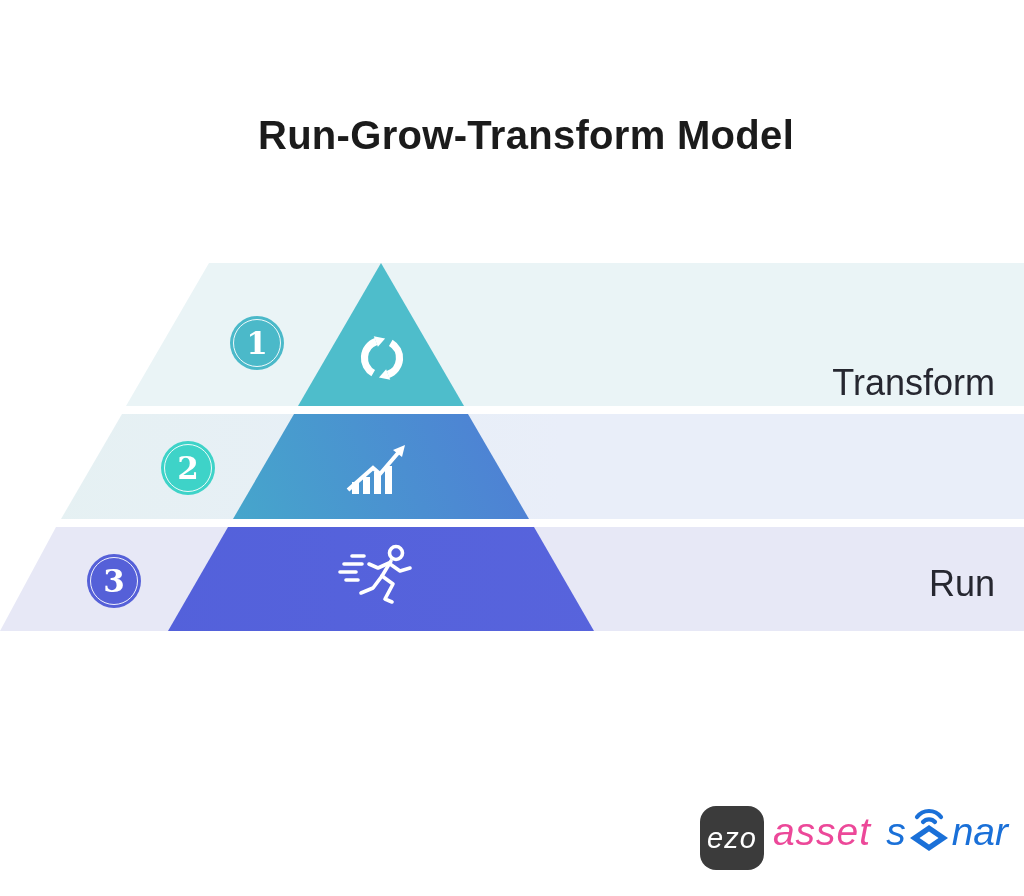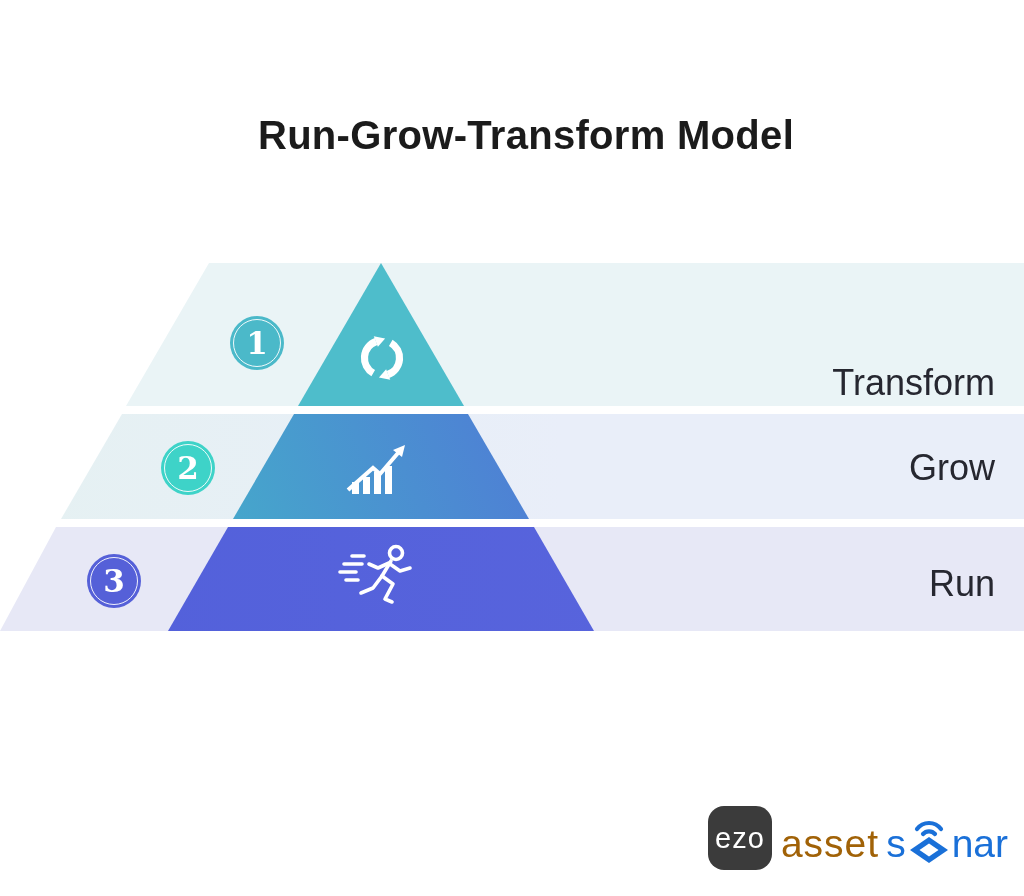"Grow" div.lvl { html: <div>Grow</div> -> none }
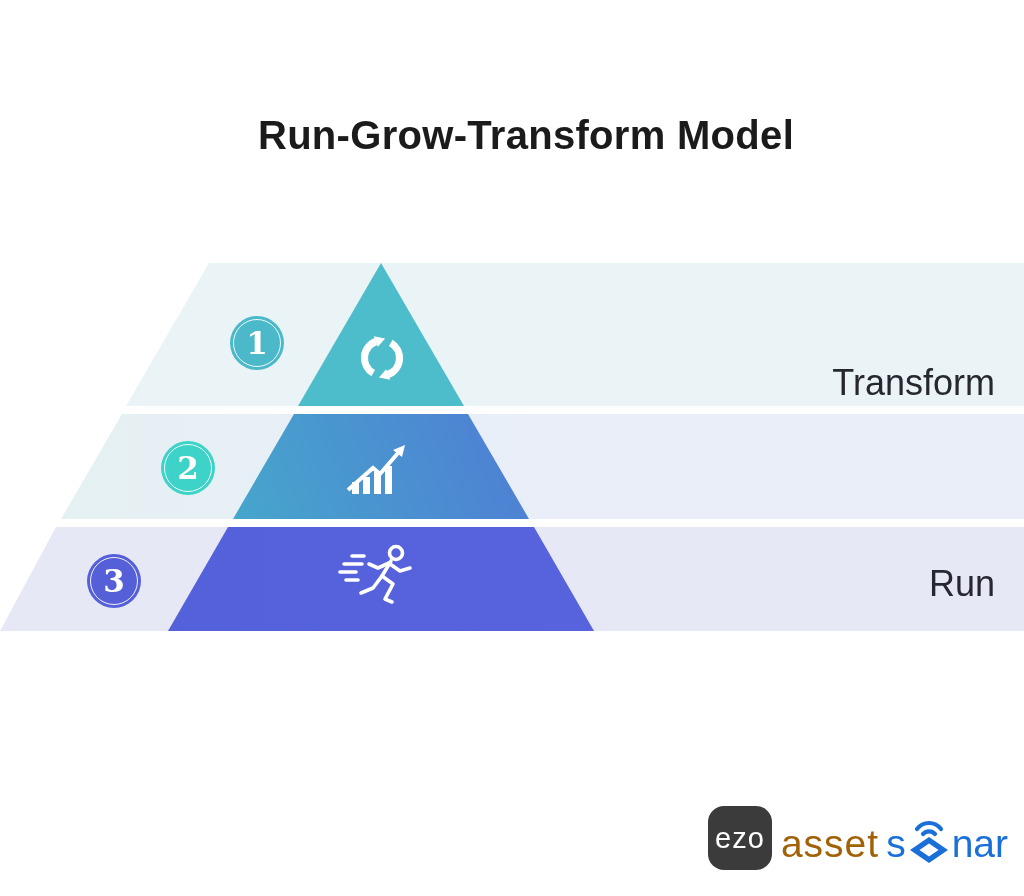"ezo" .logo { align-items: flex-end -> flex-start; font-style: none -> italic }
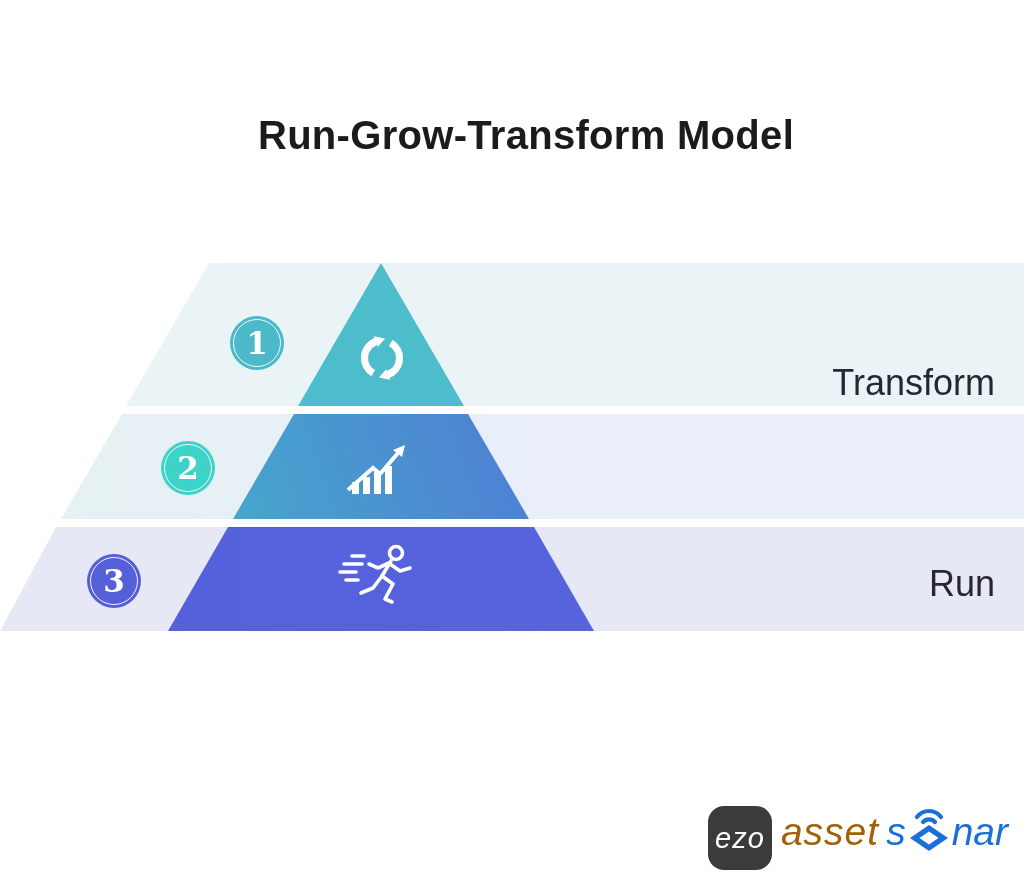"asset" .asset-txt { color: #a16207 -> #ec4899; margin-right: 7px -> 15px }
